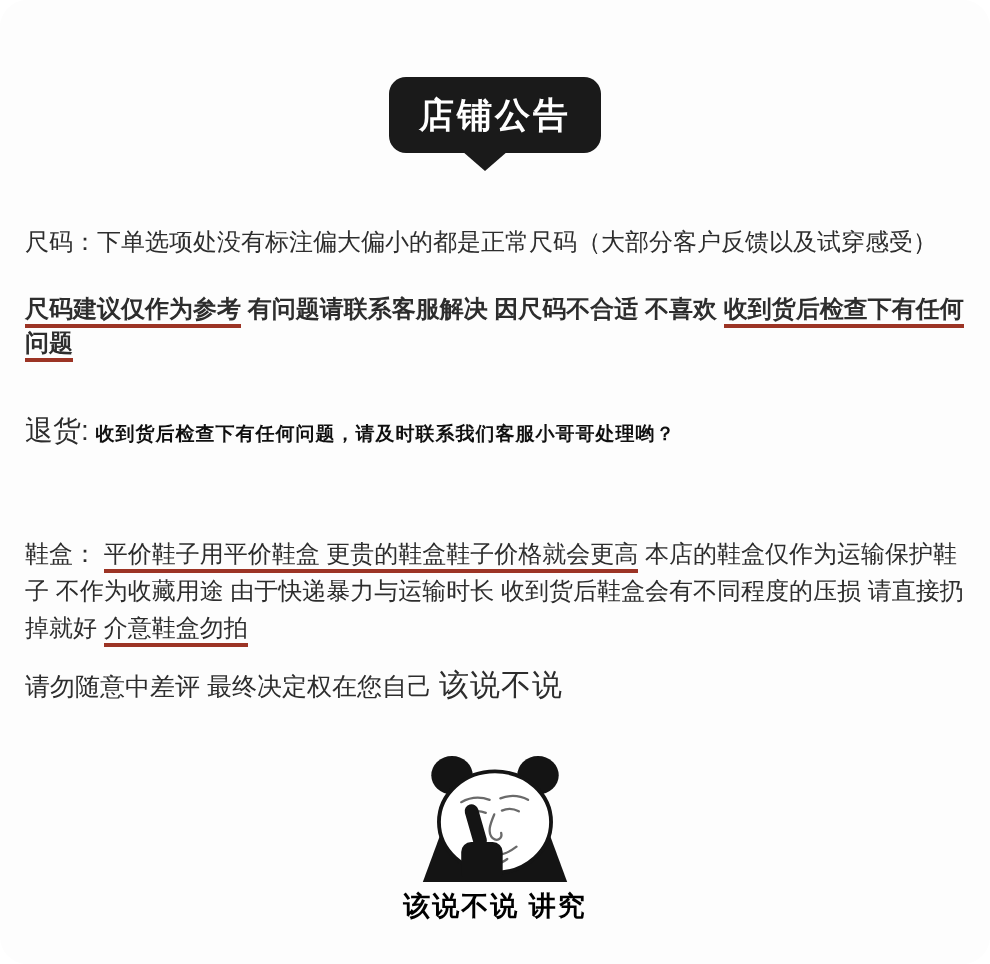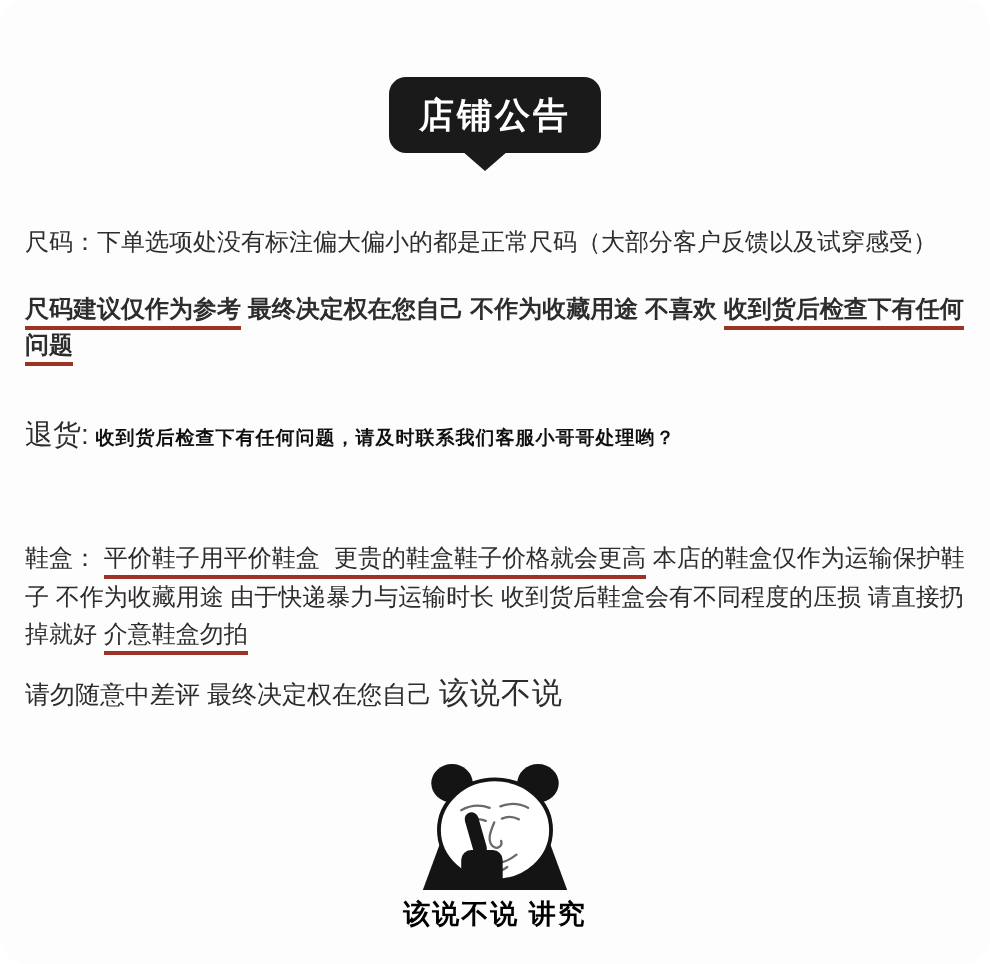"尺码建议仅作为参考" .u { font-family: Liberation Mono, monospace -> none }
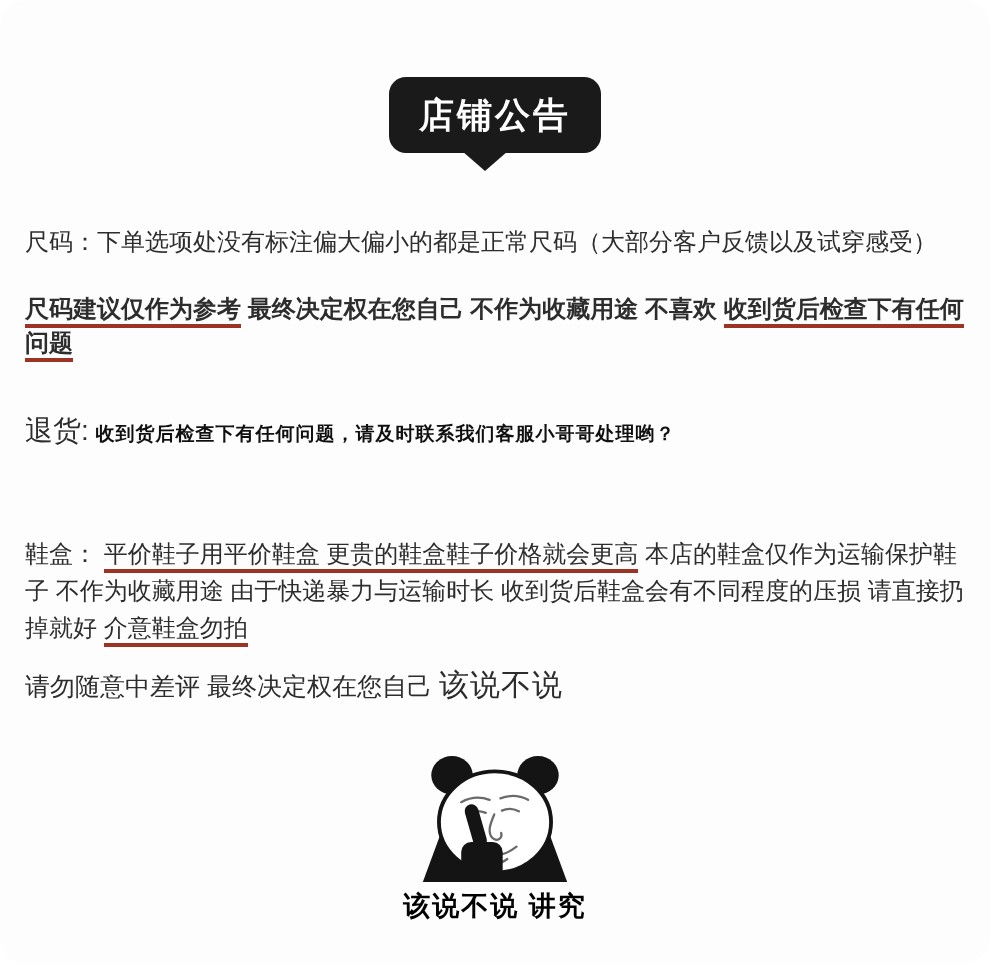"最终决定权在您自己 不作为收藏用途 不喜欢" span { text: 最终决定权在您自己 不作为收藏用途 -> 有问题请联系客服解决 因尺码不合适 }
